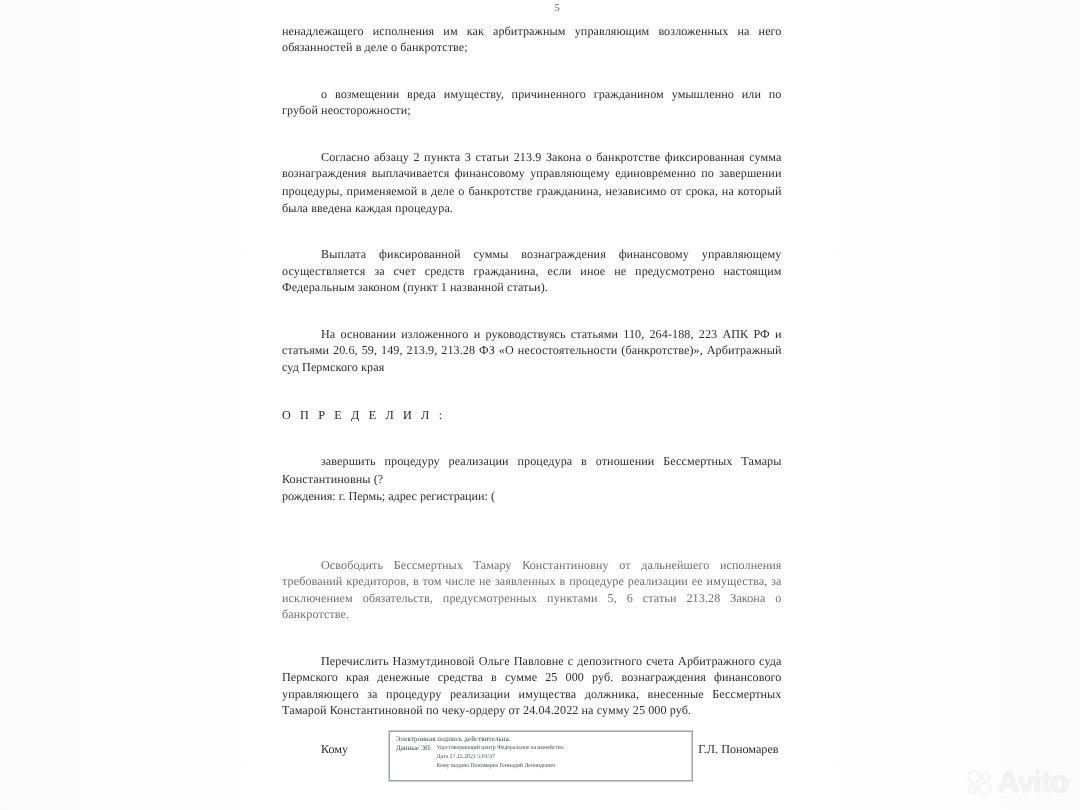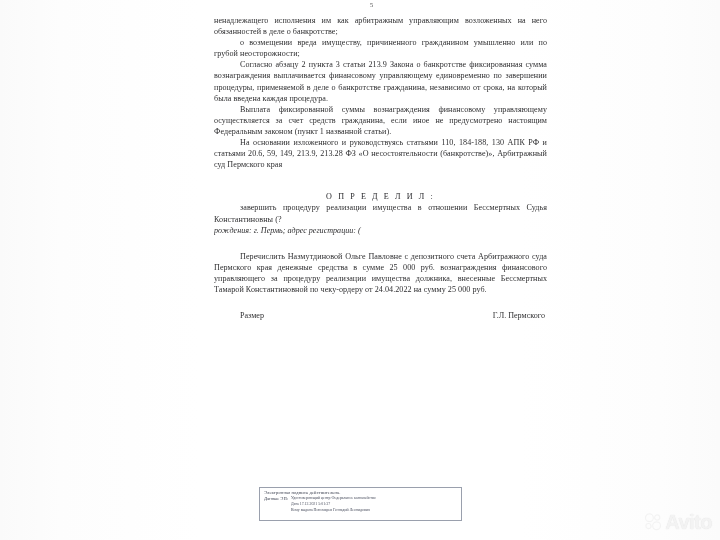"ненадлежащего исполнения им как" .content { left: 214px -> 188px }
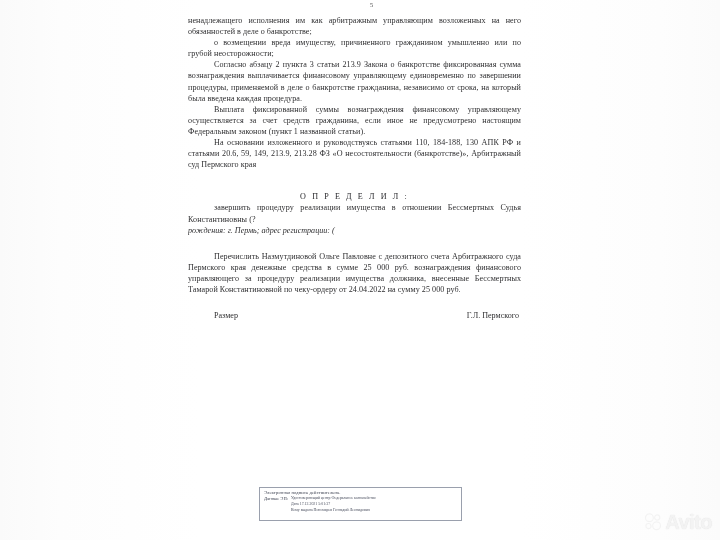"о возмещении вреда имуществу," .para.indent { margin-top: none -> 20px }
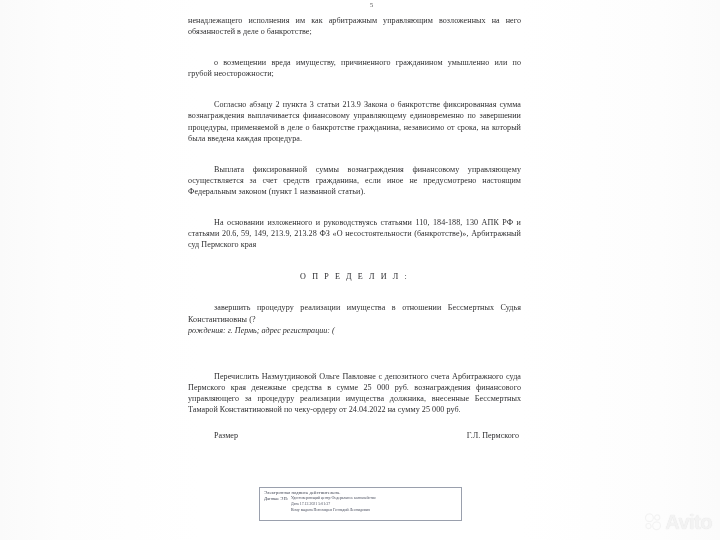"На основании изложенного и" p.para { text: 184-188, 130 -> 264-188, 223 }
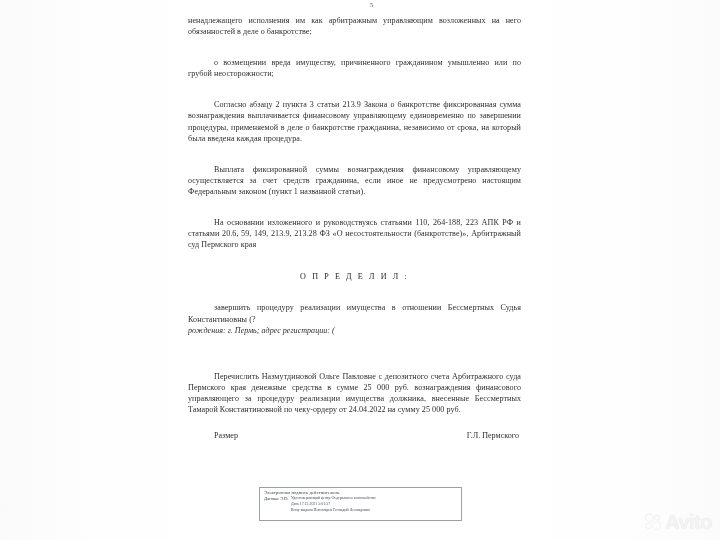"О П Р Е Д" .heading { text-align: center -> none }
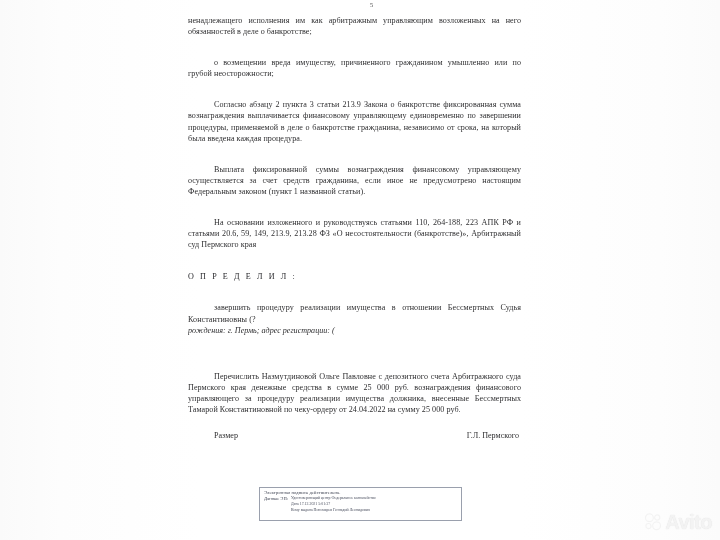"завершить процедуру реализации имущества" p.para { text: имущества в отношении Бессмертных Судья -> процедура в отношении Бессмертных Тамары }
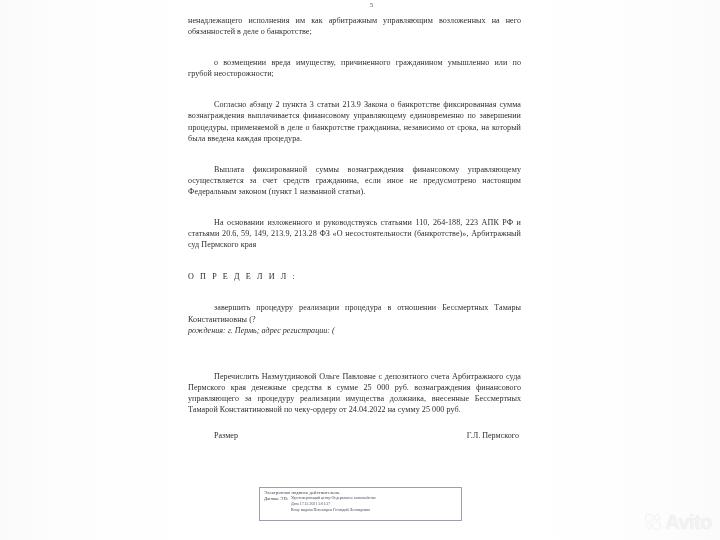"рождения: г. Пермь; адрес регистрации:" .cut-line { font-style: italic -> none }
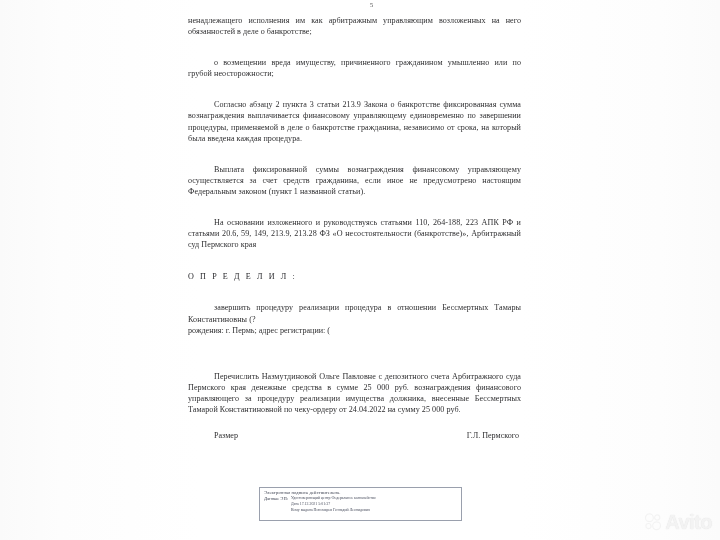"Освободить Бессмертных Тамару" p.para { html: none -> <p>Освободить Бессмертных Тамару Константиновну от дальнейшего исполнения требований кредиторов, в том числе не заявленных в процедуре реализации ее имущества, за исключением обязательств, предусмотренных пунктами 5, 6 статьи 213.28 Закона о банкротстве.</p> }
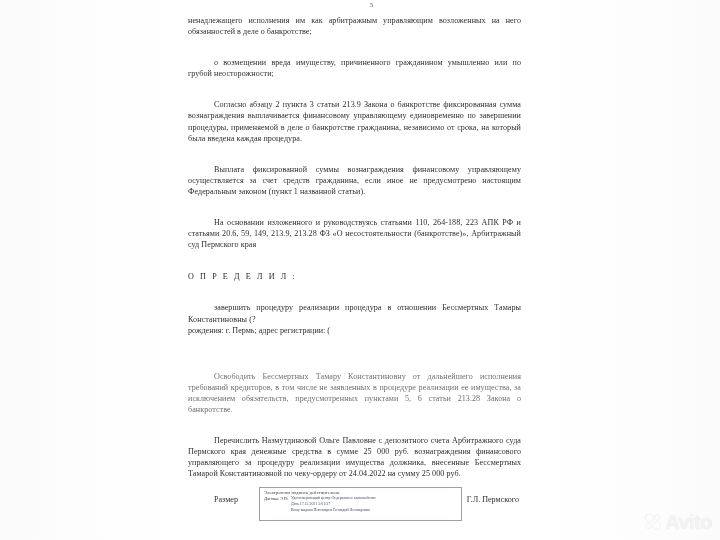"Размер" span.sig-left { text: Размер -> Кому }
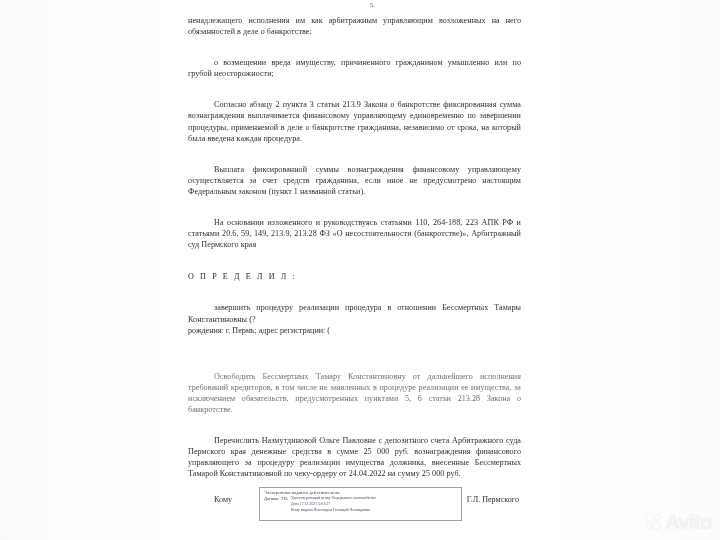"Г.Л. Пермского" span.sig-right { text: Пермского -> Пономарев }
